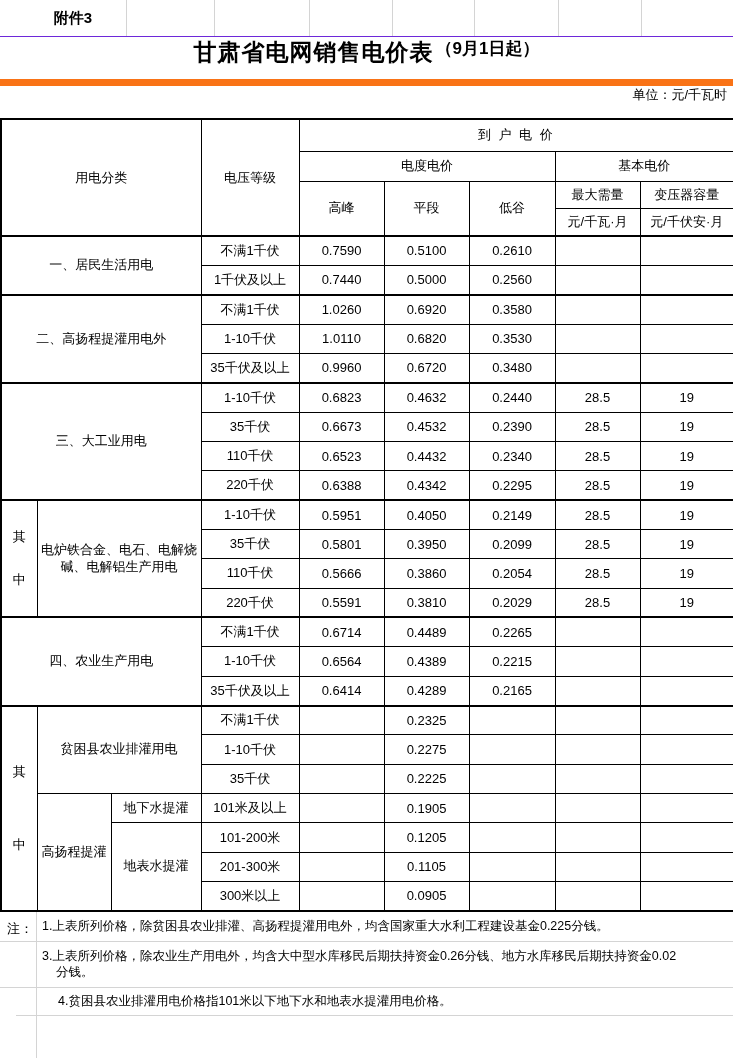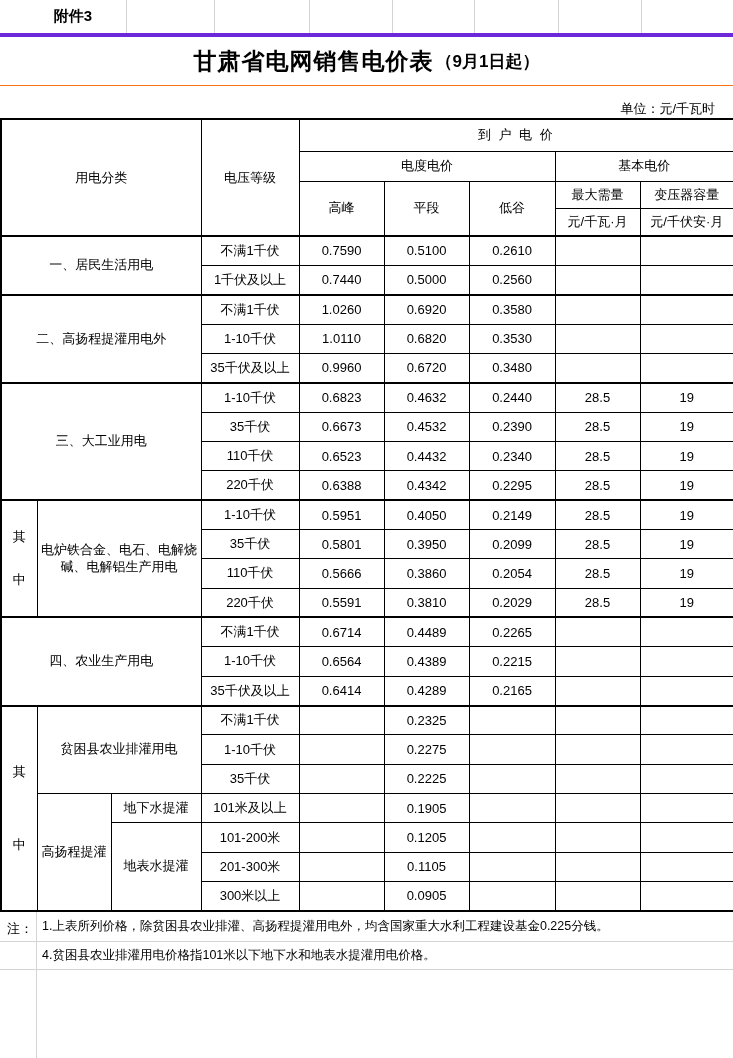"附件3" .grid-row { border-bottom: 4px solid #6d28d9 -> 1px solid #6d28d9 }
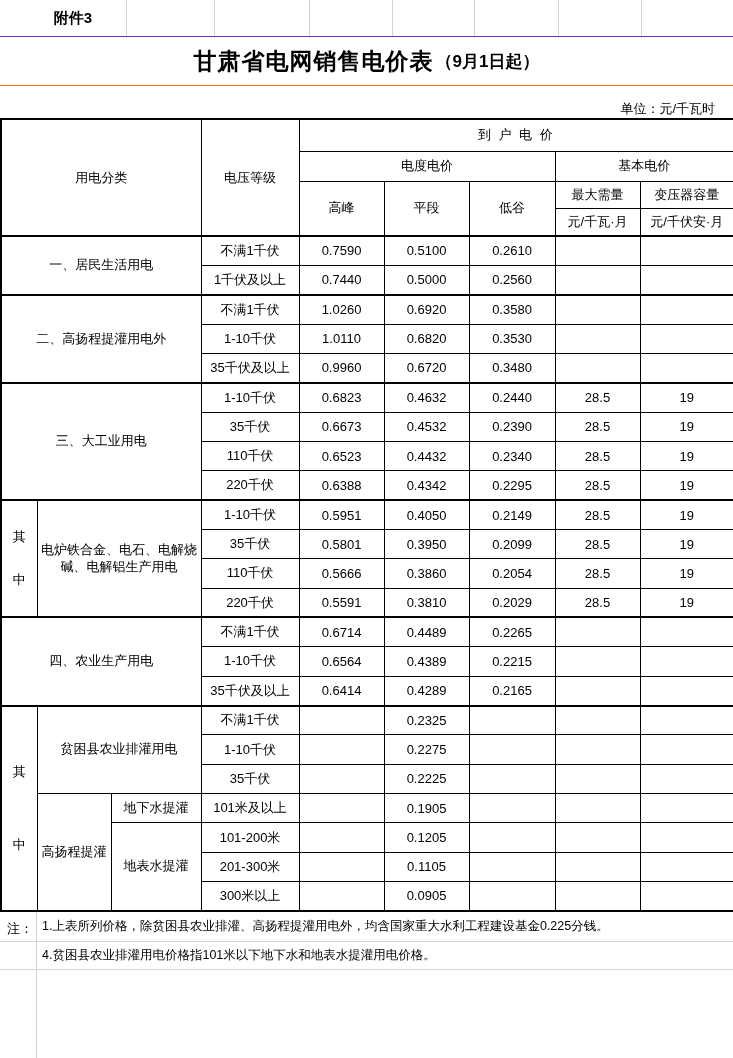"甘肃省电网销售电价表" .title-row { align-items: center -> flex-start; border-bottom: 1px solid #f97316 -> 7px solid #f97316 }
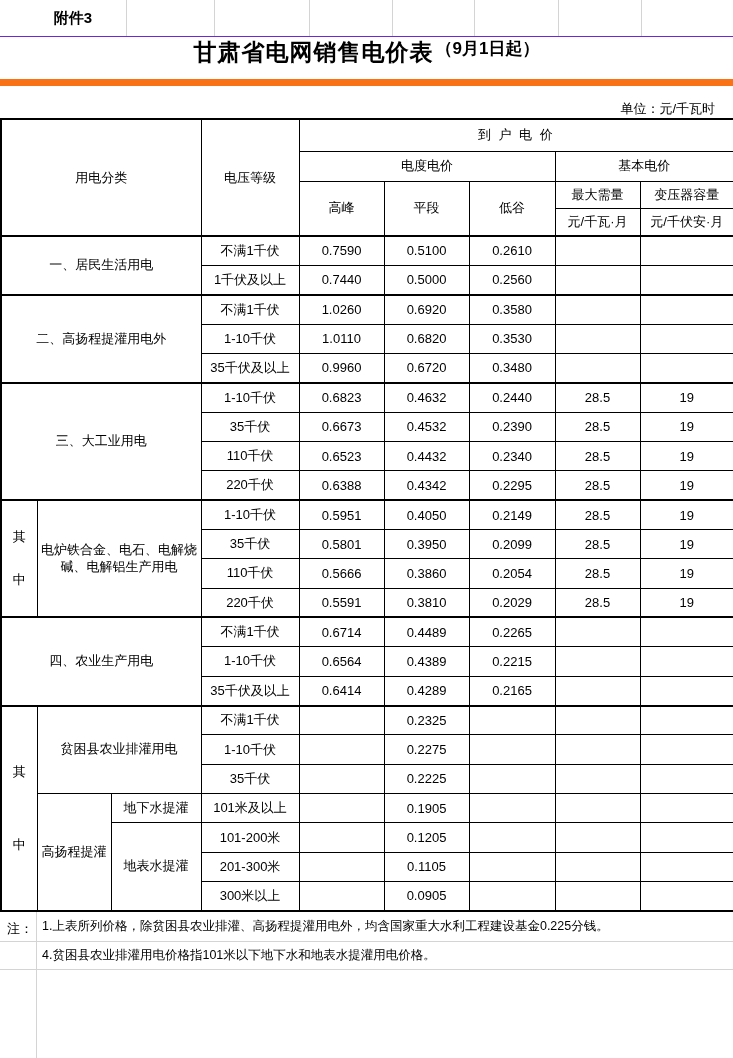"单位：元/千瓦时" .unit-row { align-items: flex-end -> flex-start; padding-right: 18px -> 6px }
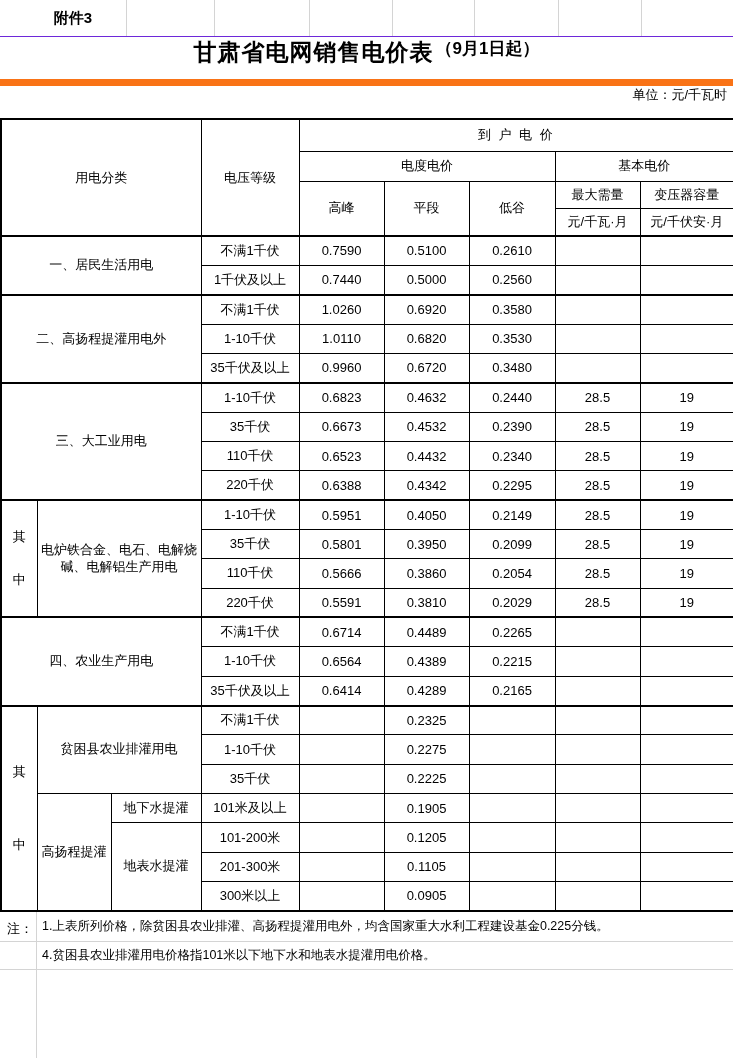"3.上表所列价格，除农业生产用电外，均含大中型水库移民后期扶持资金0.26分钱、" div.note-row { html: none -> <div> <div>3.上表所列价格，除农业生产用电外，均含大中型水库移民后期扶持资金0.26分钱、地方水库移民后期扶持资金0.02 分钱。</div> </div> }
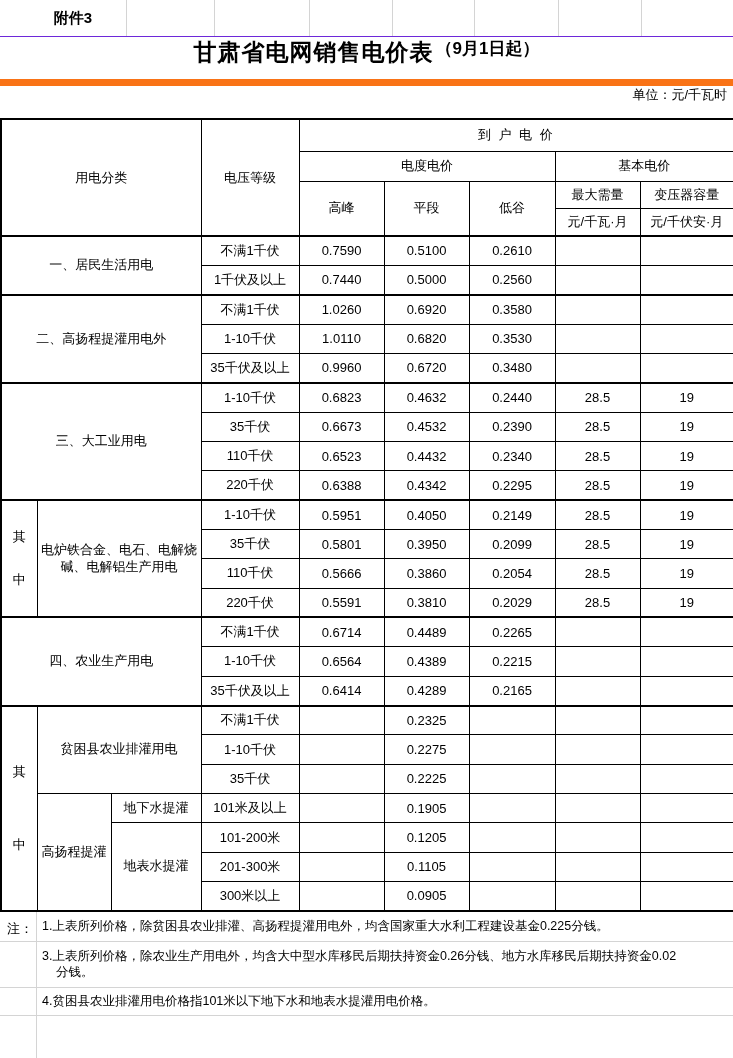"4.贫困县农业排灌用电价格指101米以下地下水和地表水提灌用电价格。" .r4 { margin-left: none -> 16px }
